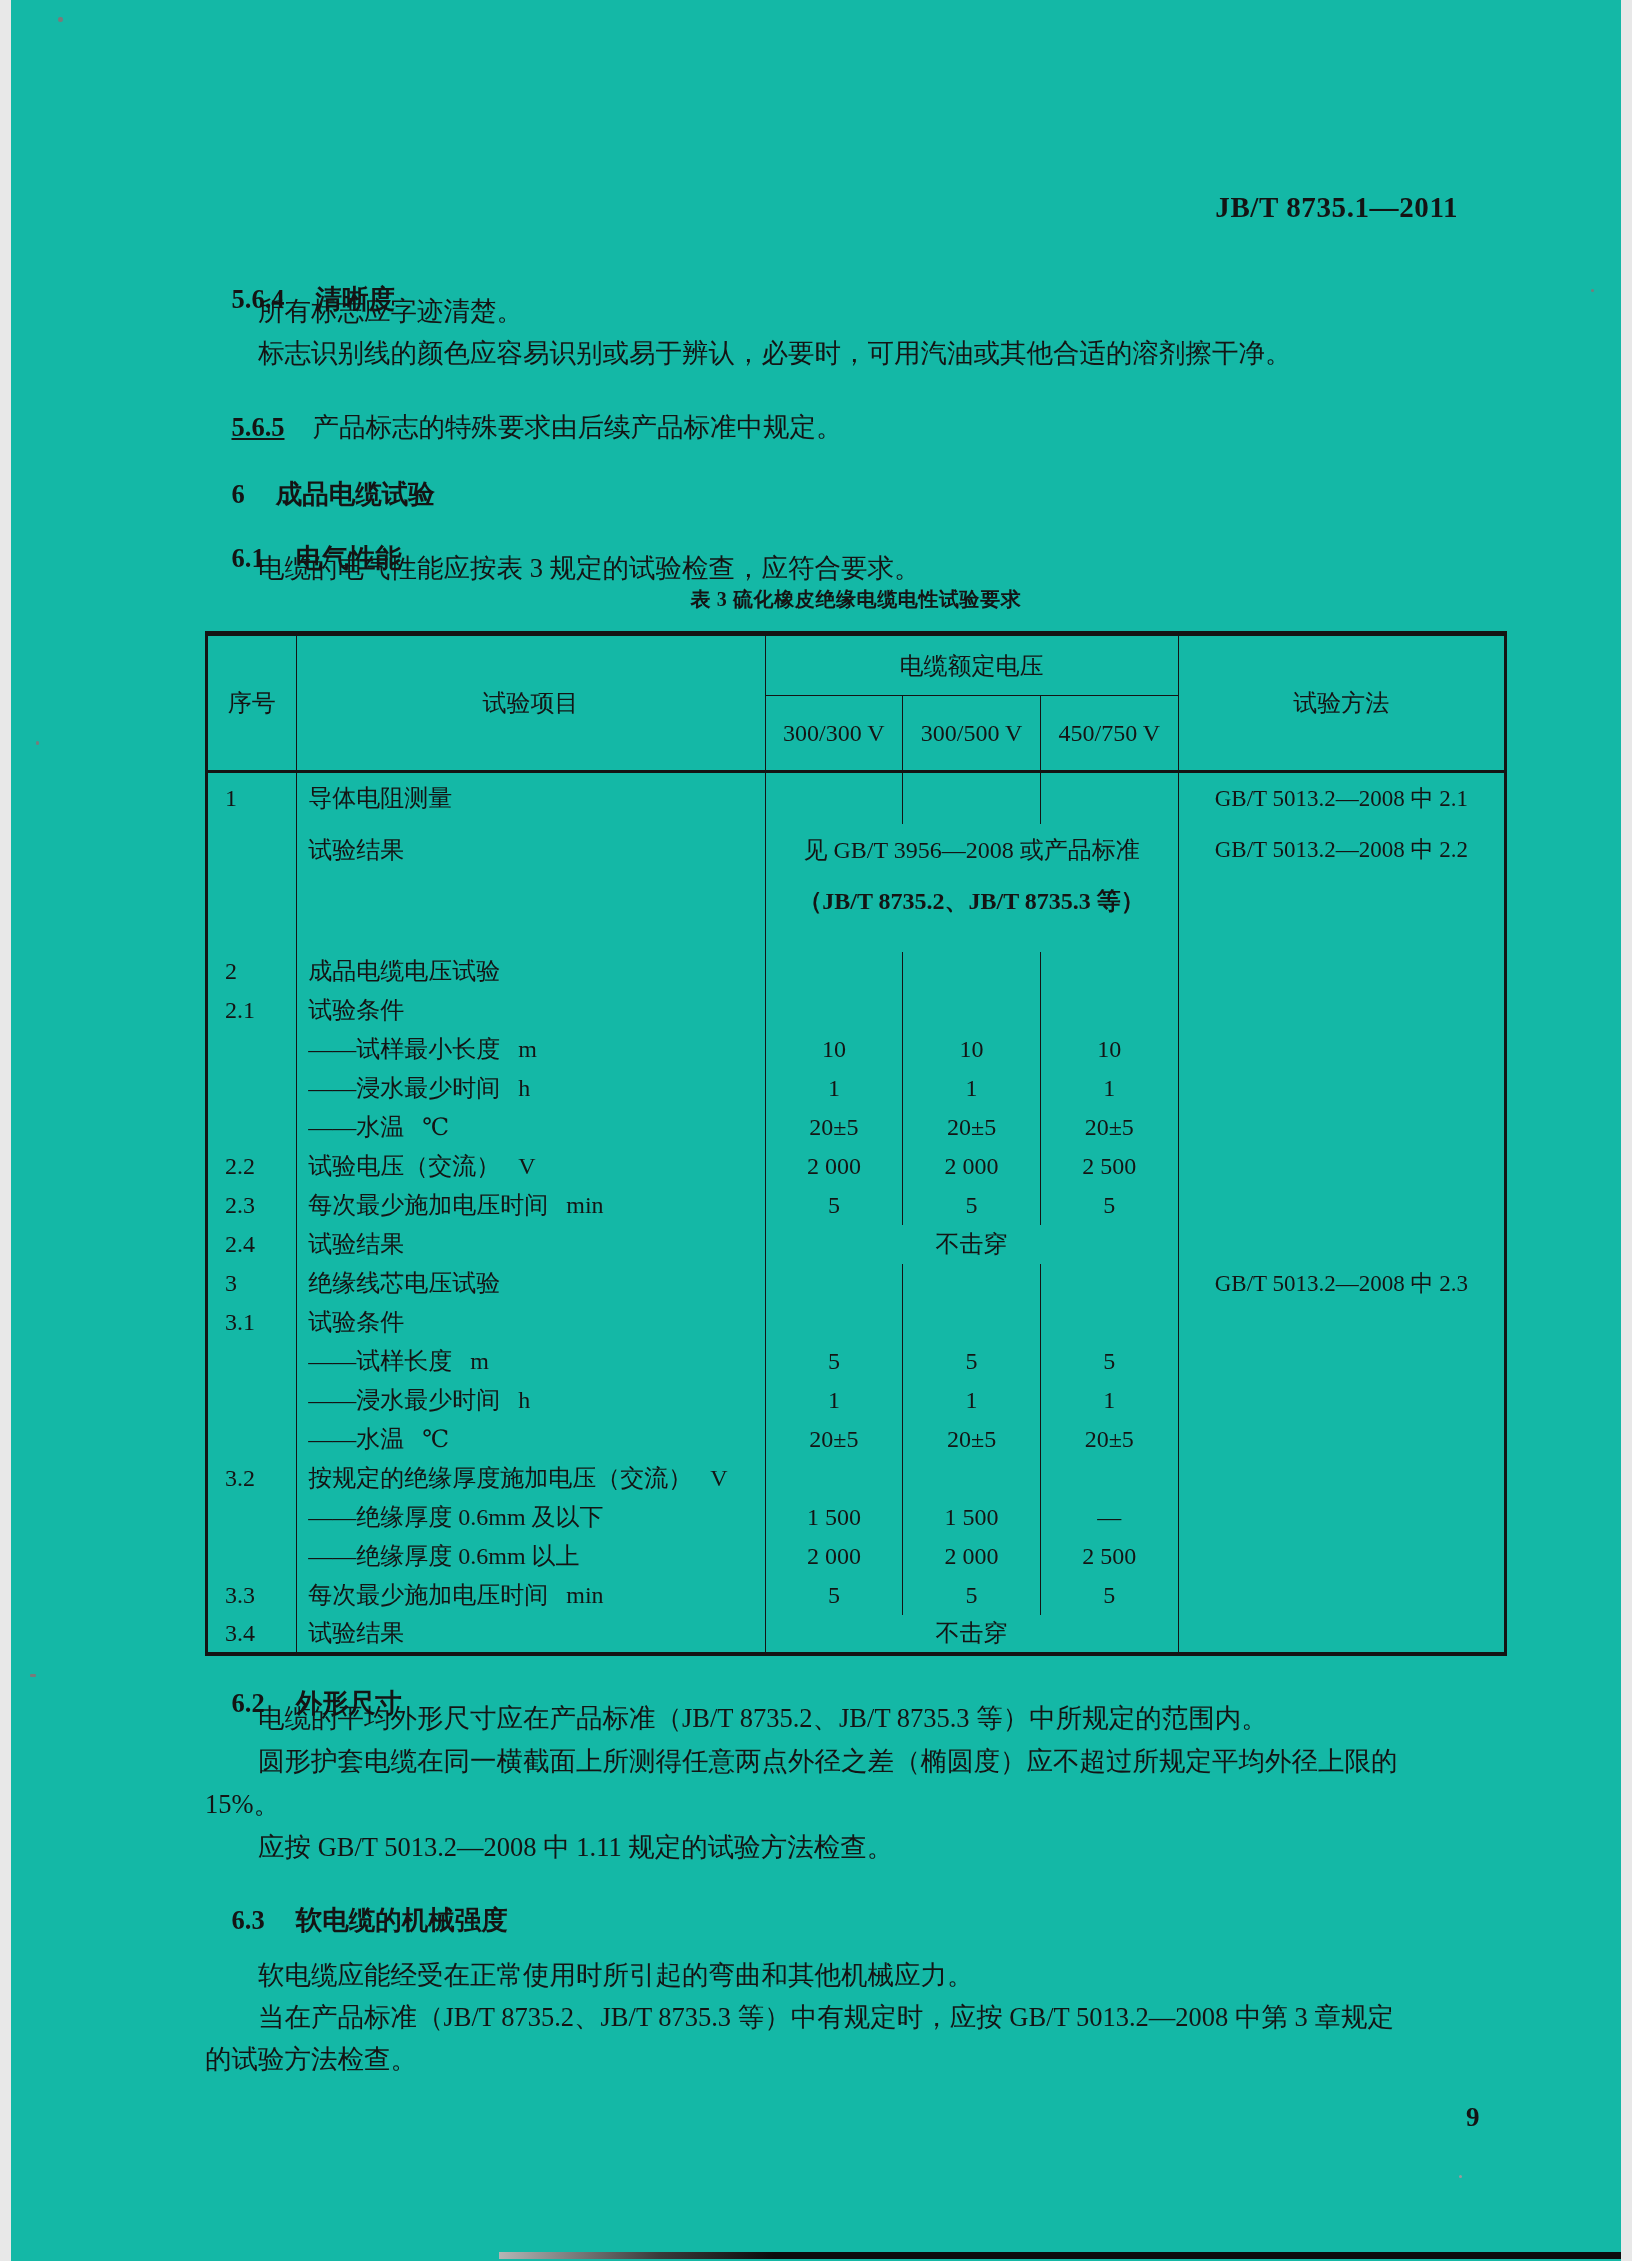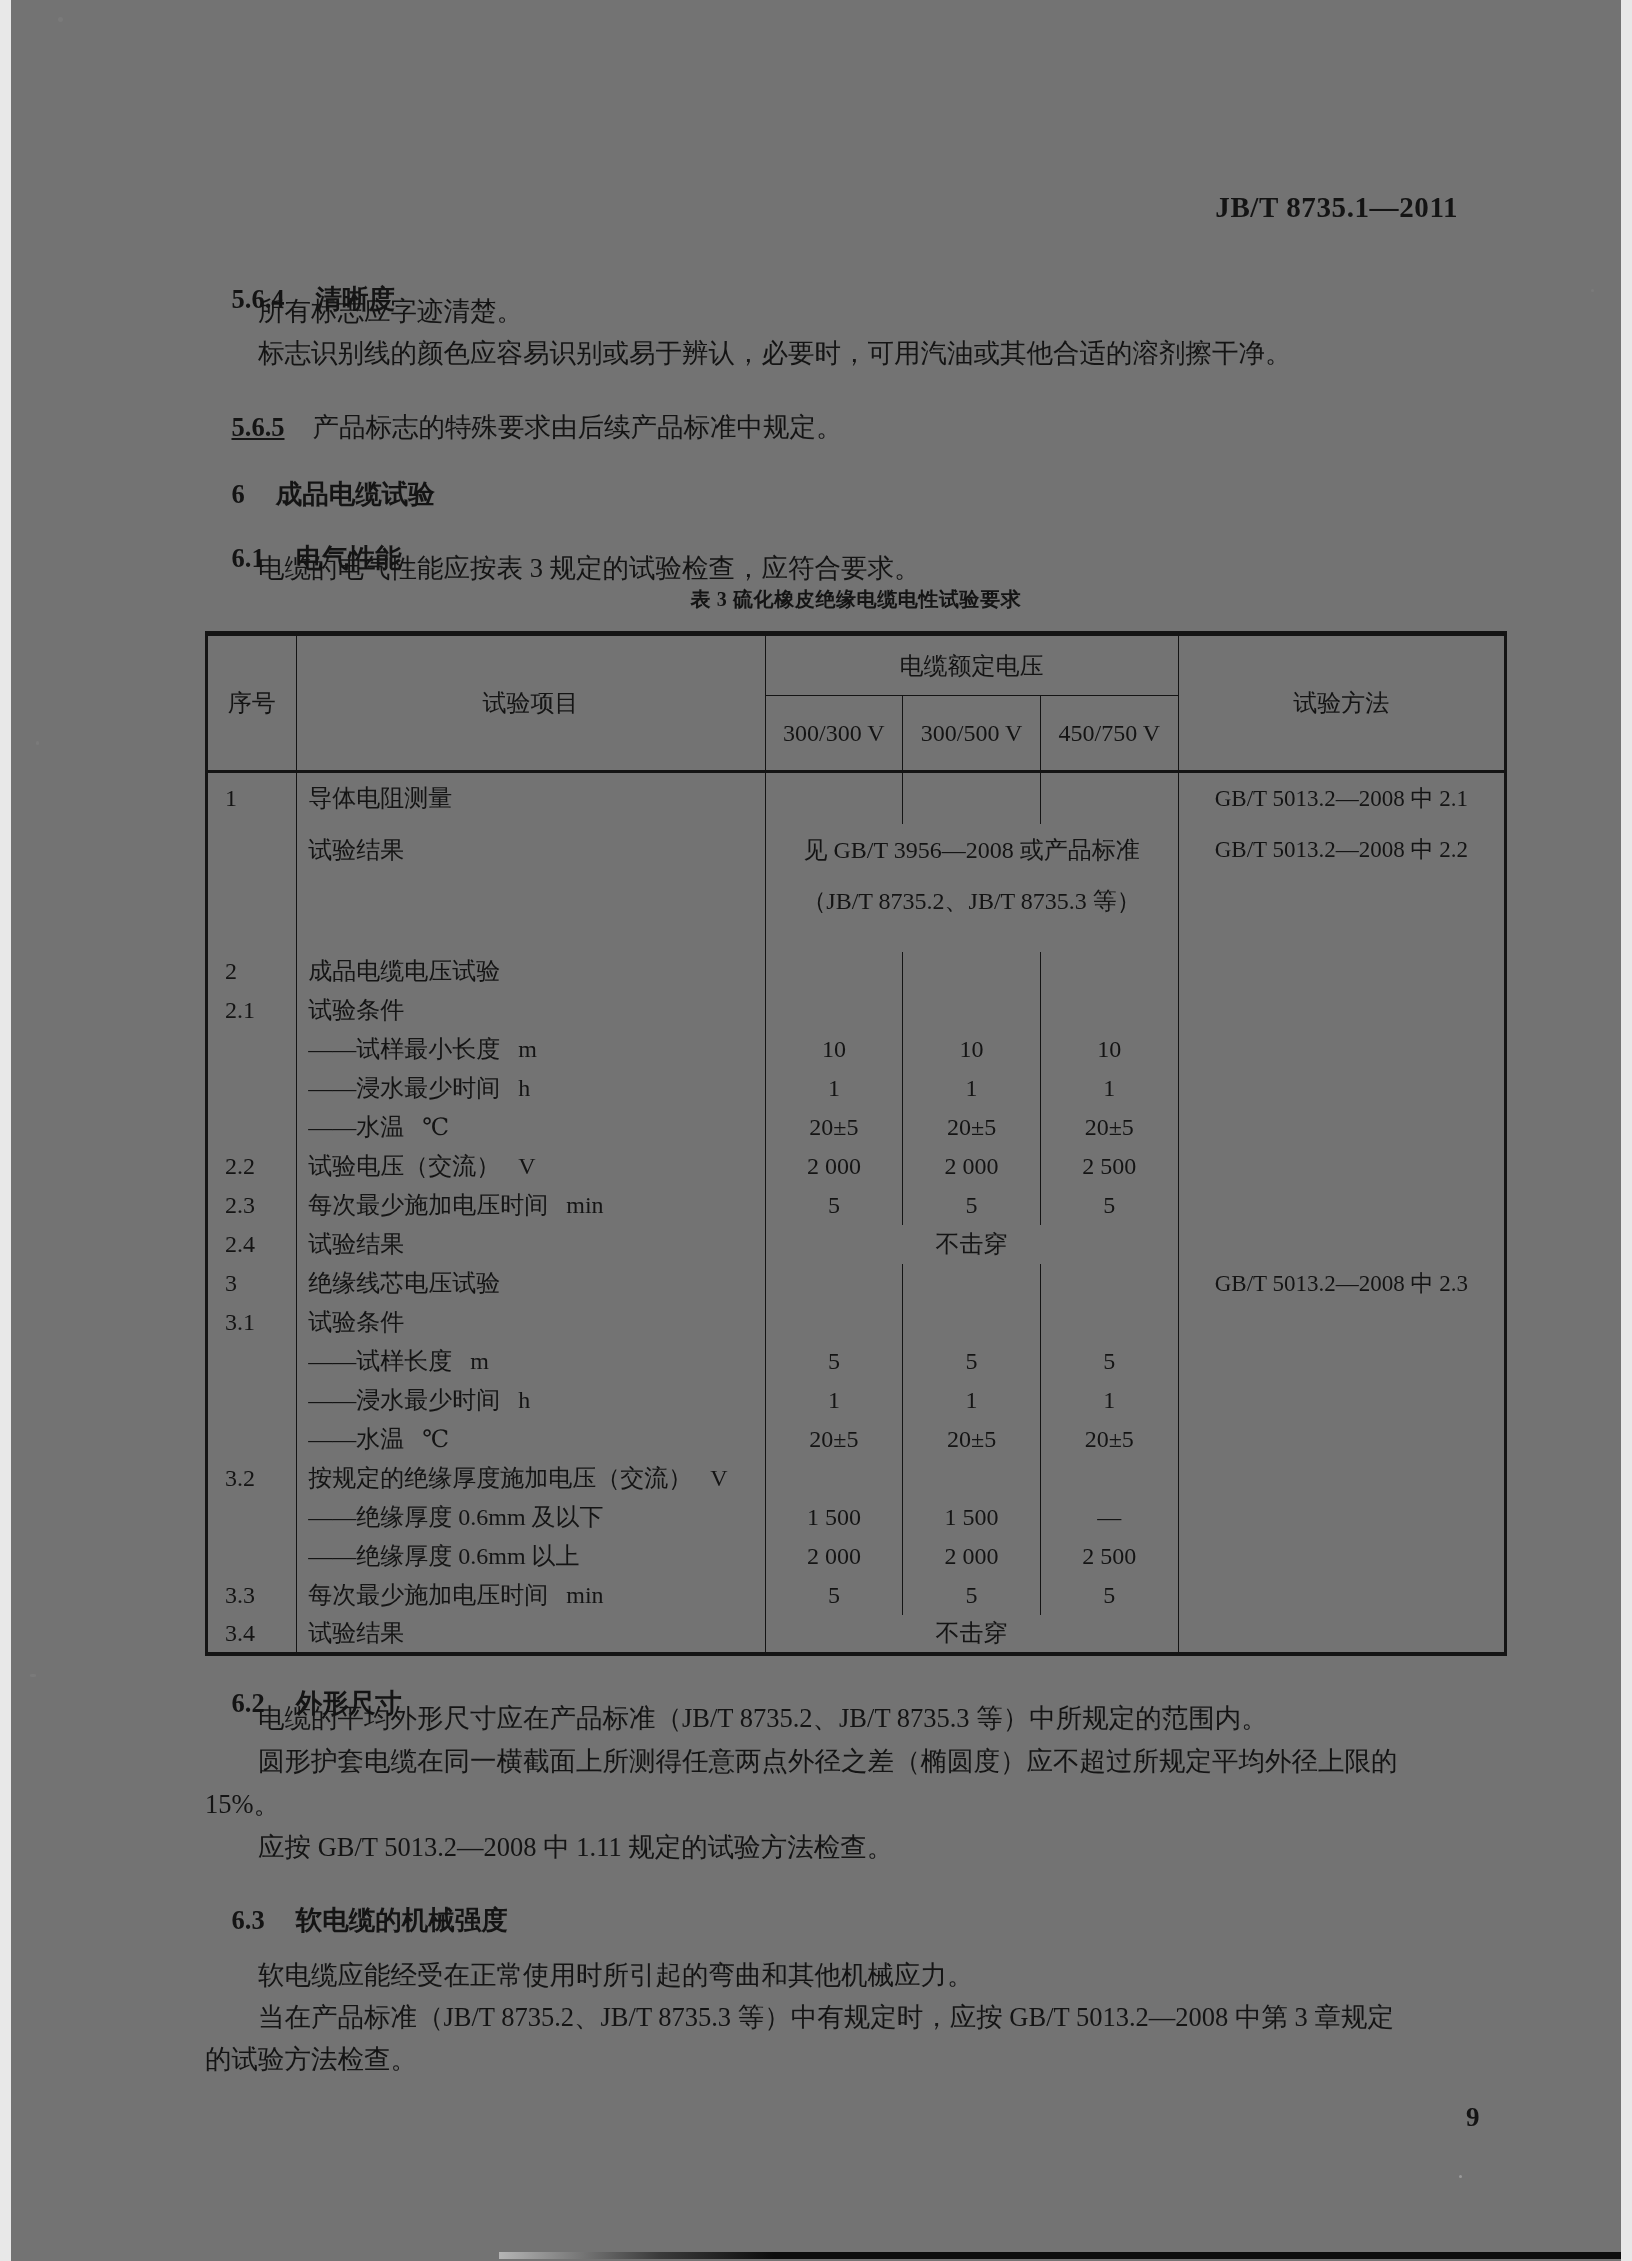"JB/T 8735.1—2011" .page { background: #737373 -> #14b8a6 }
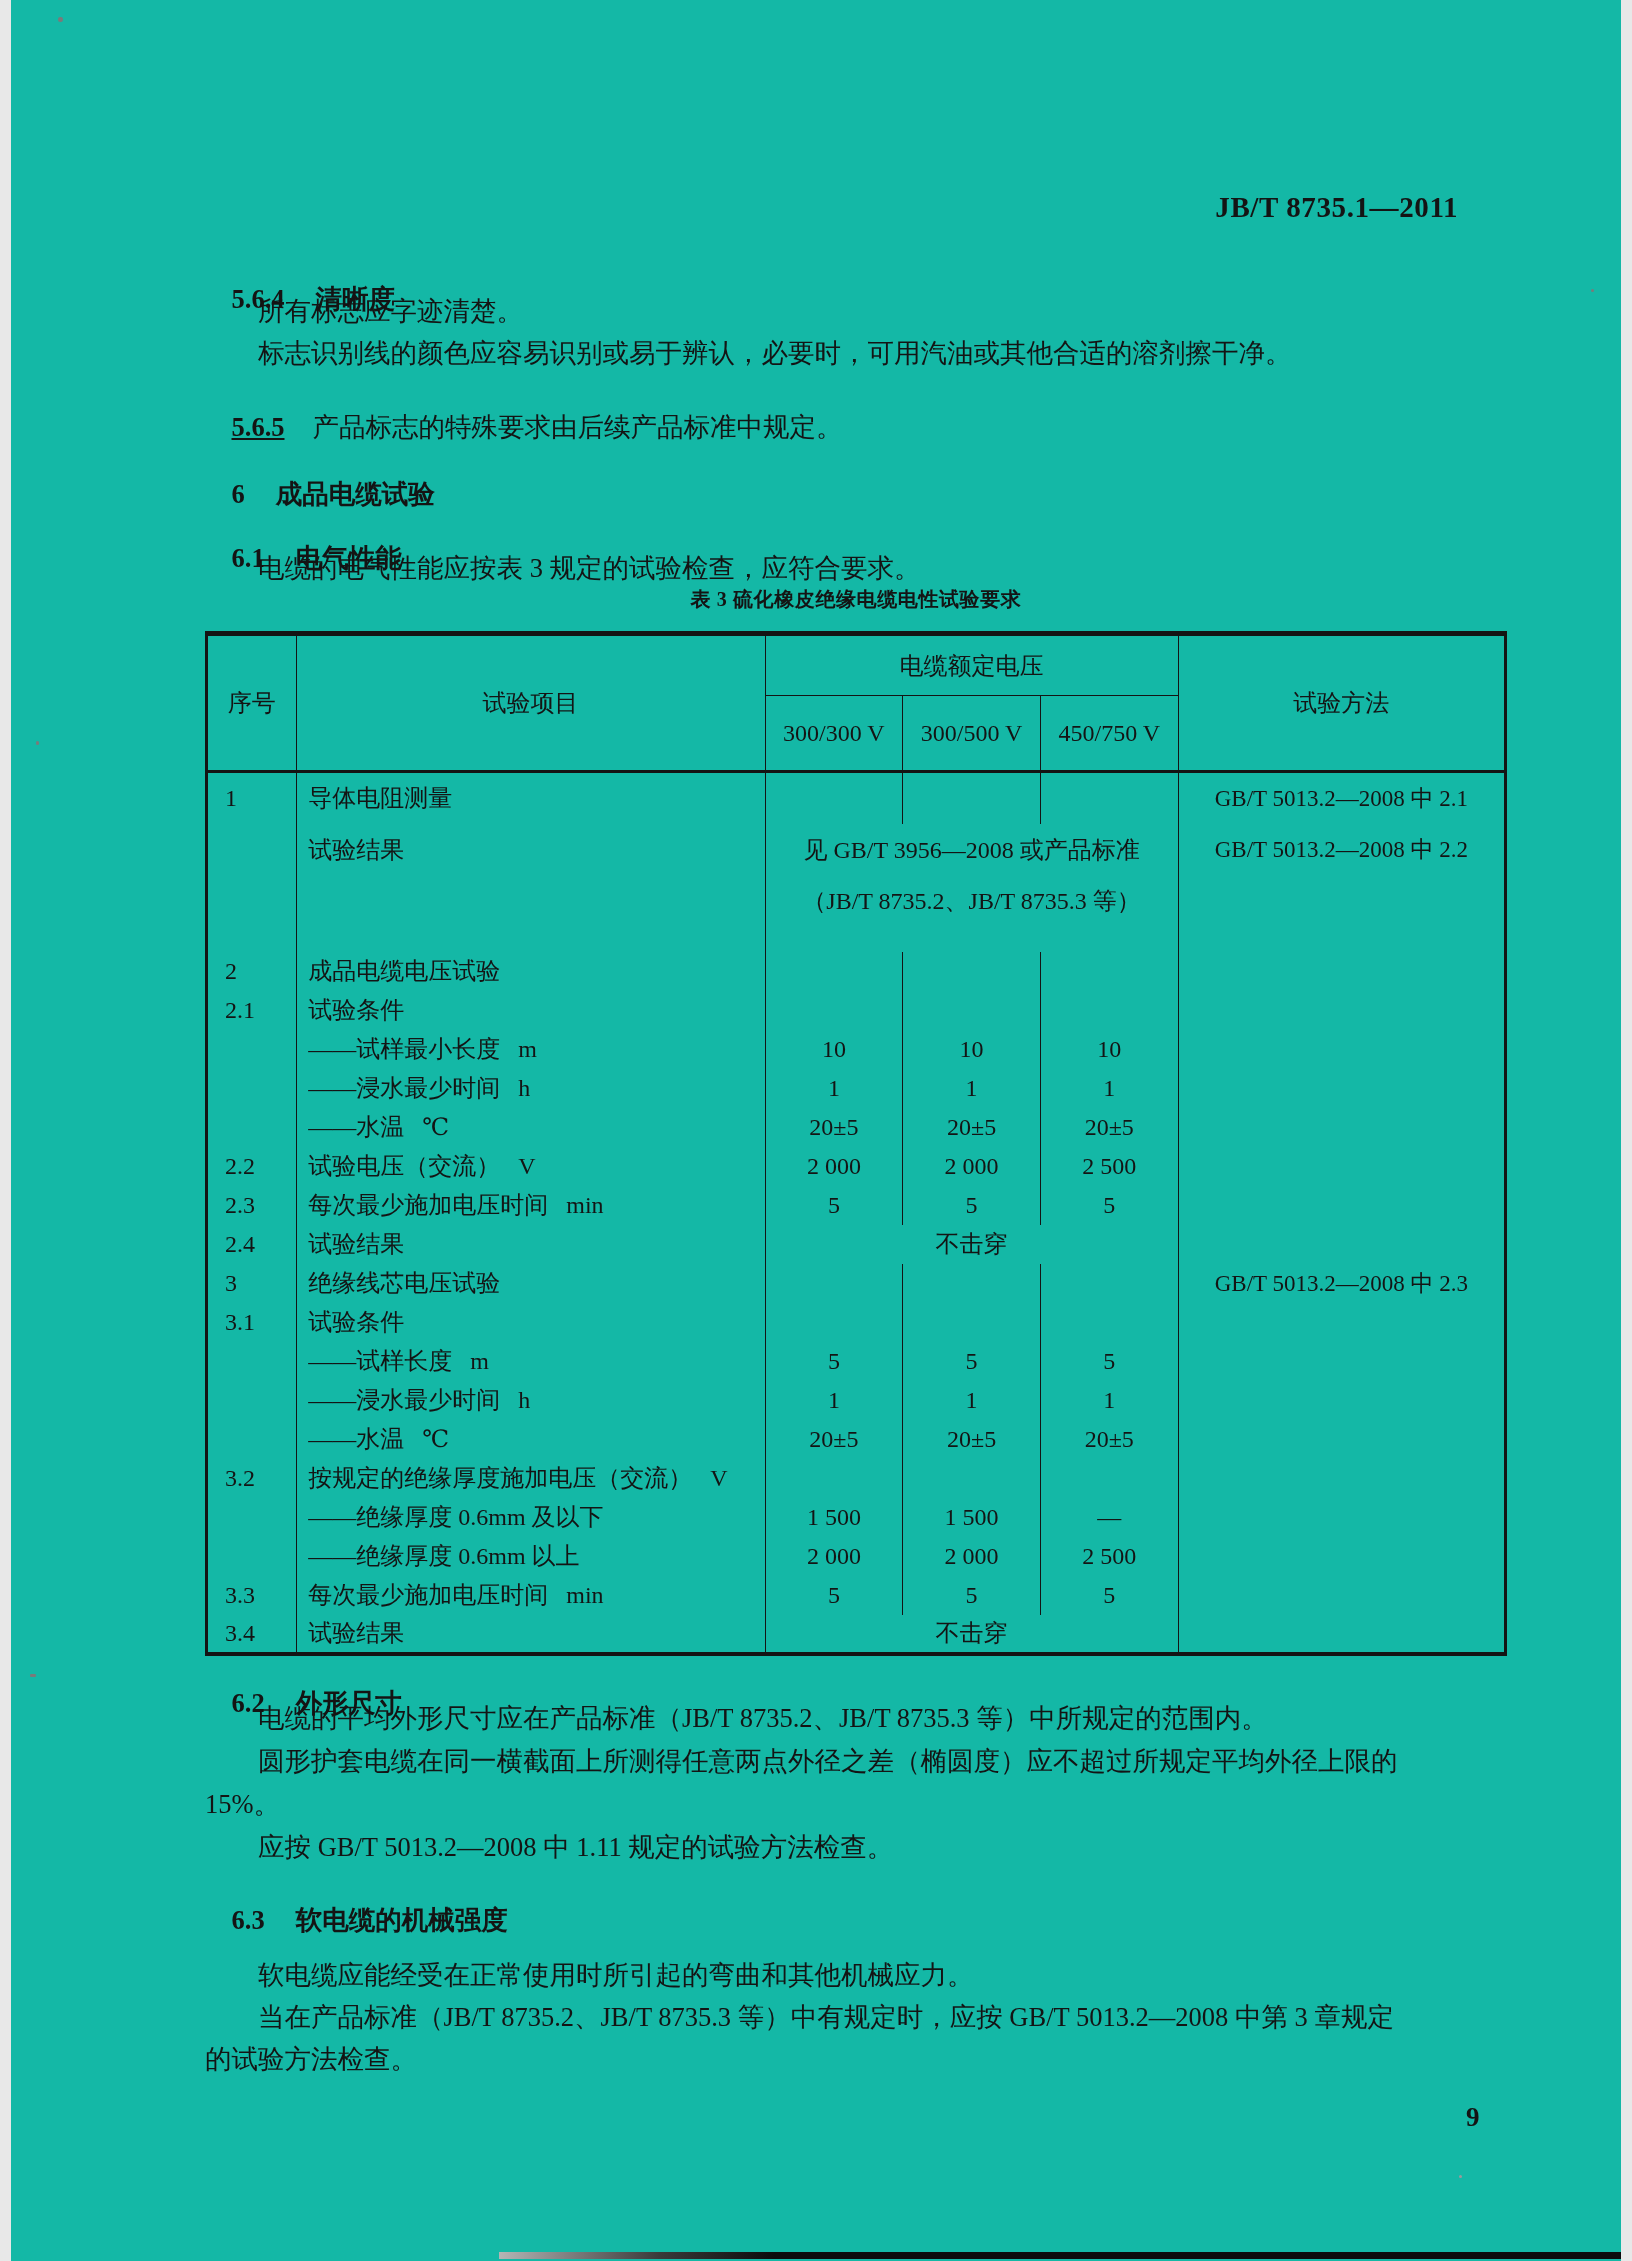"（JB/T 8735.2、JB/T 8735.3 等）" table.spec tr.r-gap td { font-weight: none -> bold }
